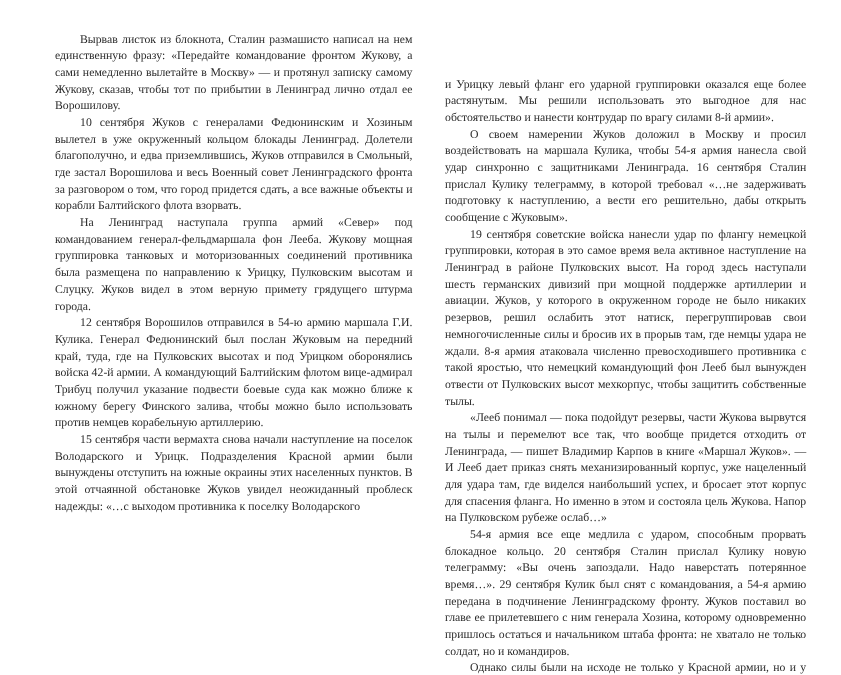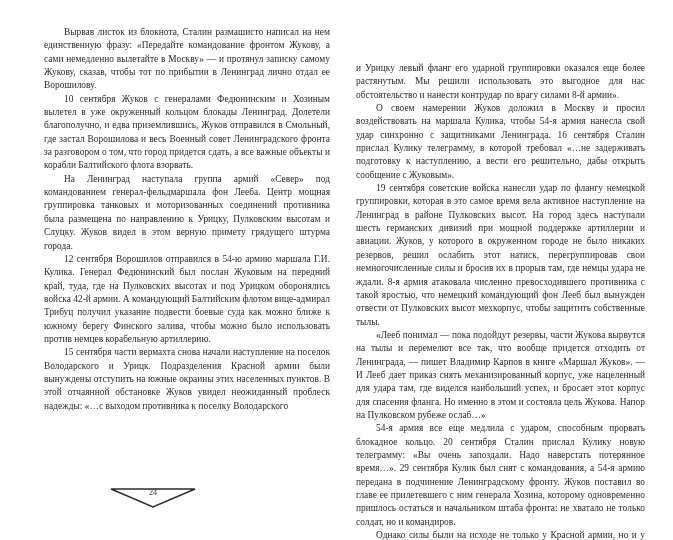"На Ленинград наступала группа армий" p.para { text: Центр -> Жукову }
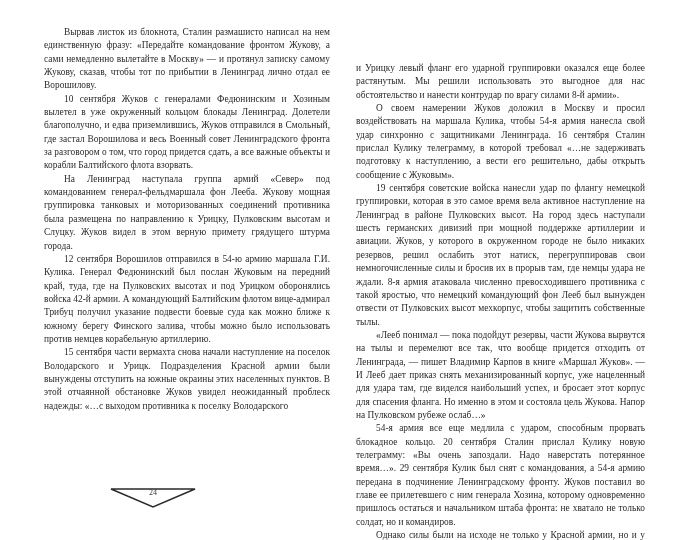"24" div.folio { html: <div> <svg> <polygon></polygon> </svg> <div>24</div> </div> -> none }
